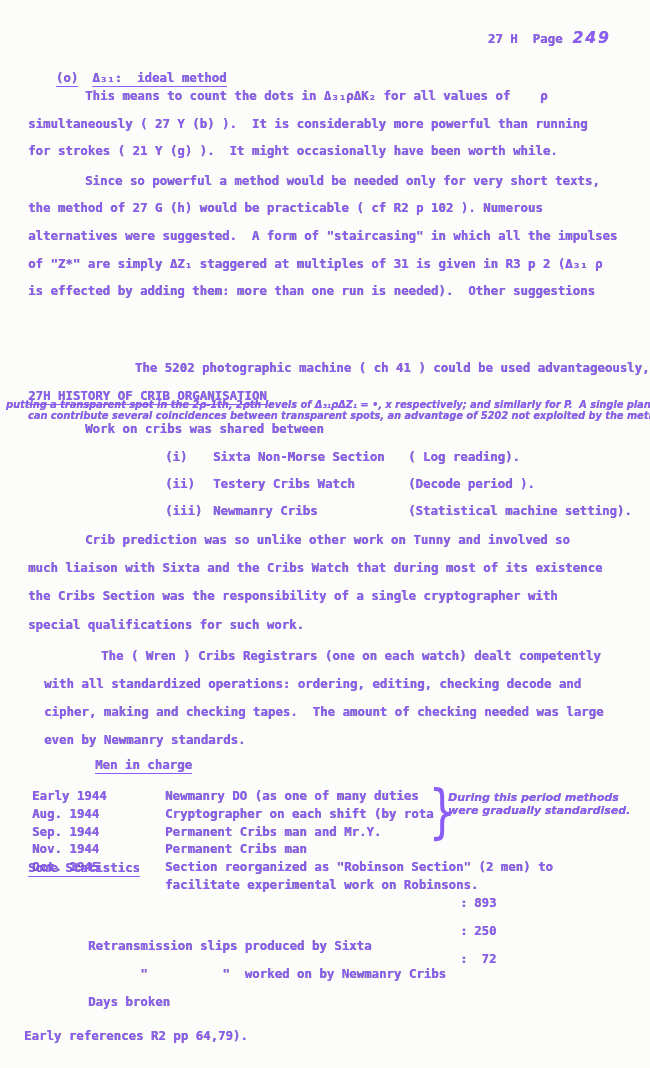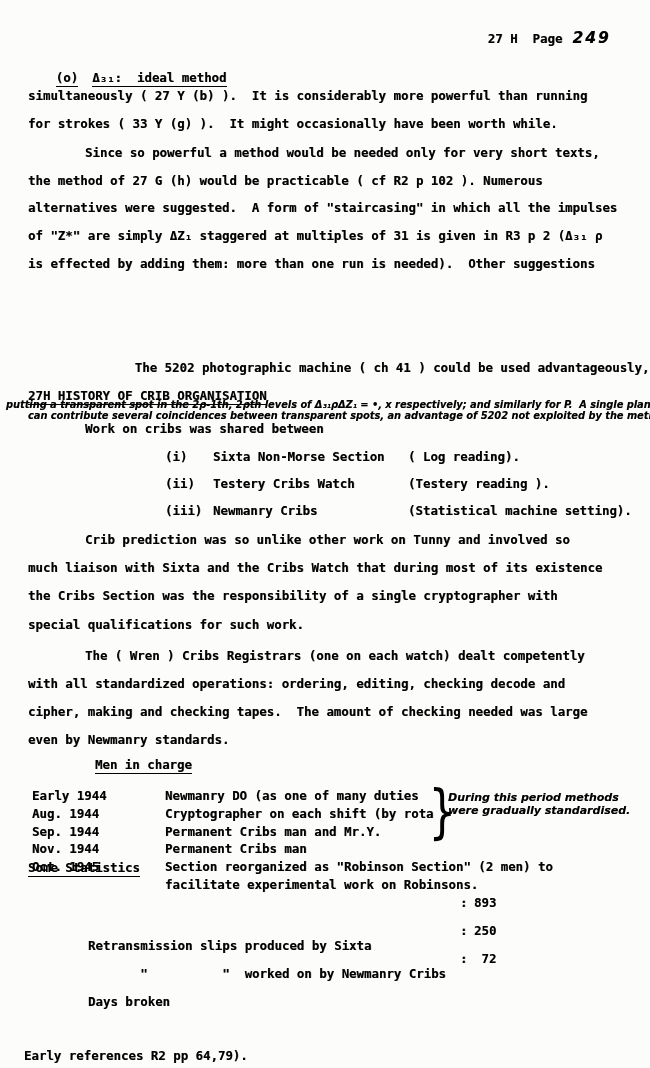"27 H Page 249" .page { color: #000000 -> #8b5cf6 }
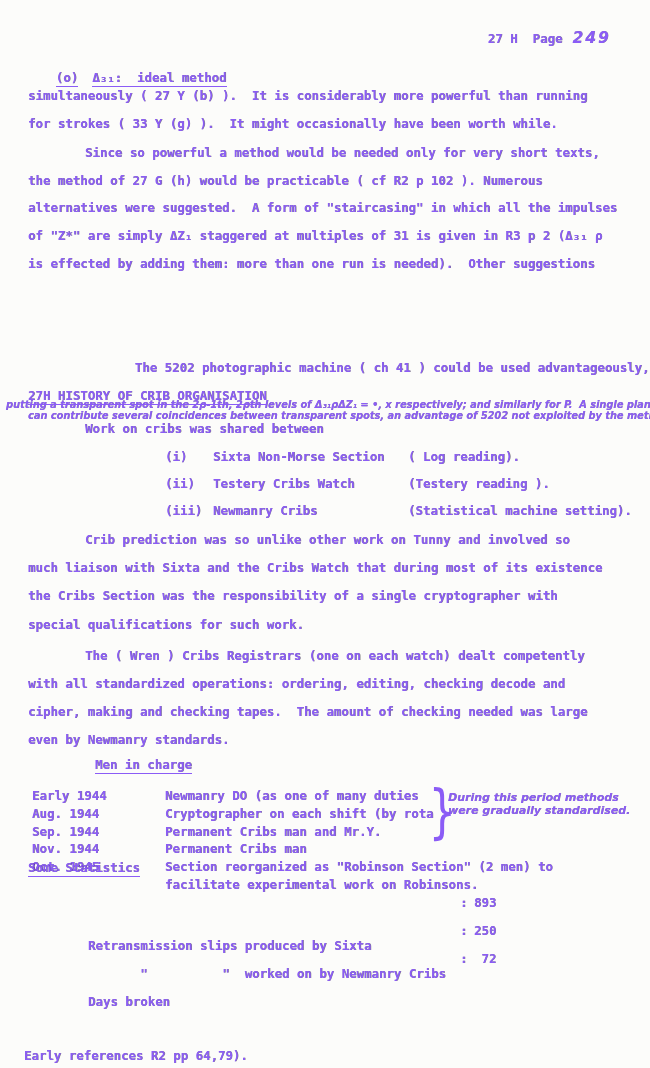"This means to count the" div.tline { html: none -> <div>This means to count the dots in Δ₃₁ρΔK₂ for all values of ρ</div> }
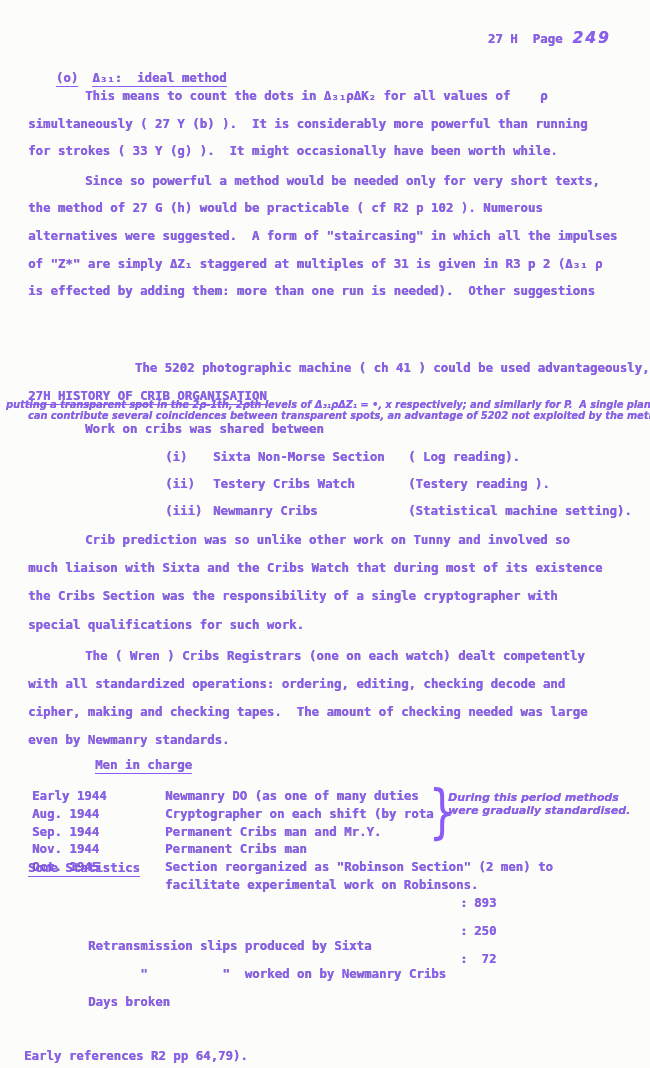"for strokes ( 33 Y" div.tline { text: 33 -> 21 }
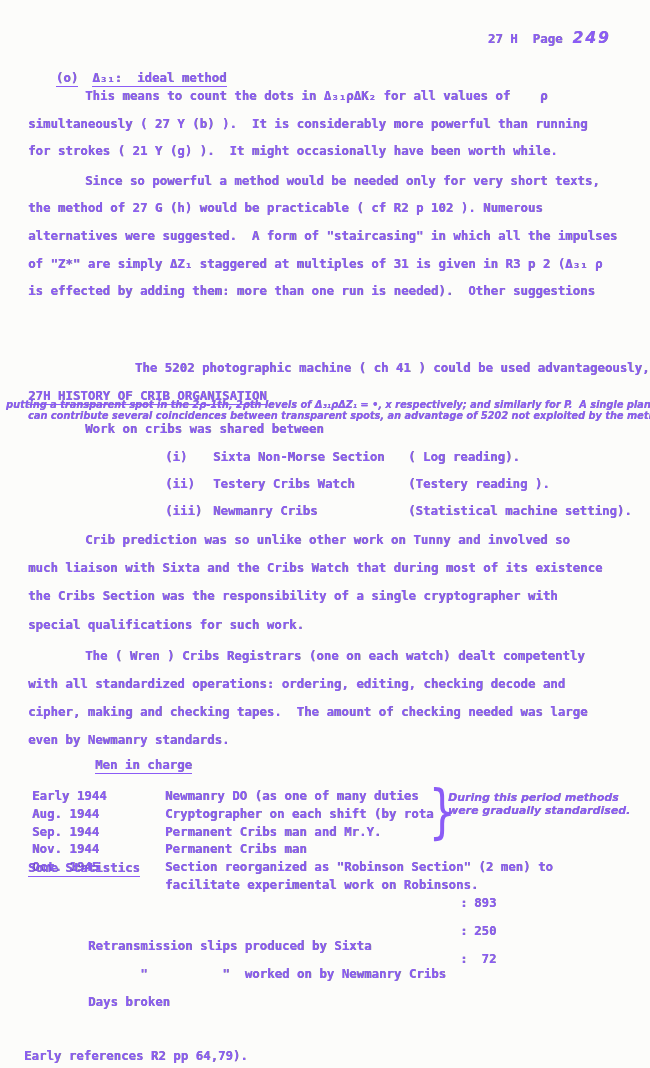"(Testery reading )." span { text: Testery reading -> Decode period }
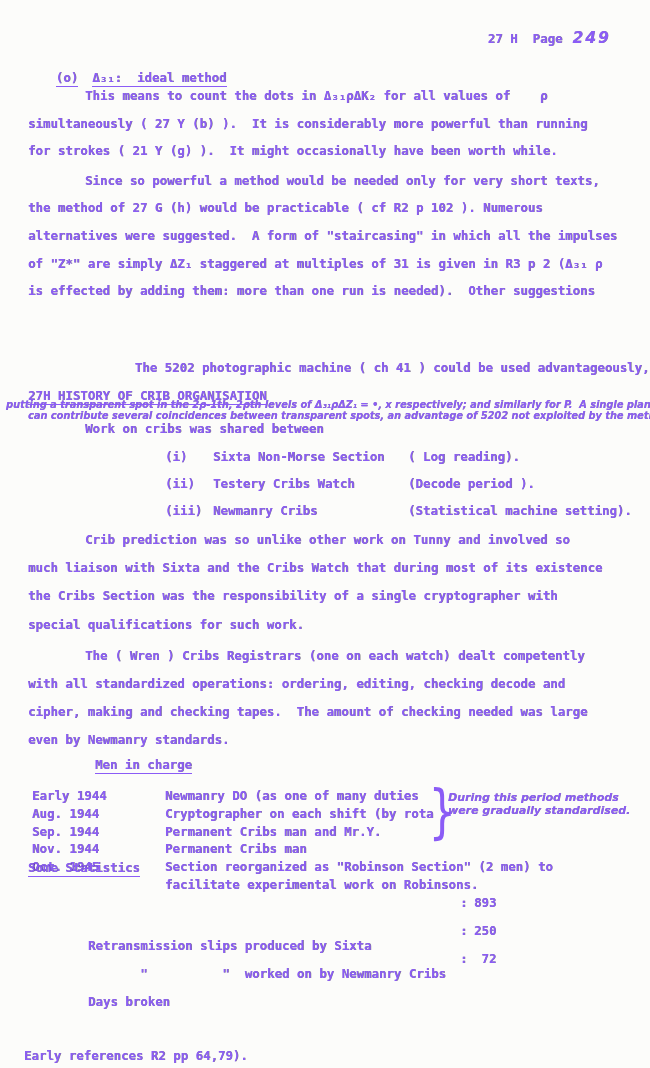"The ( Wren ) Cribs" div { margin-left: none -> 16px }
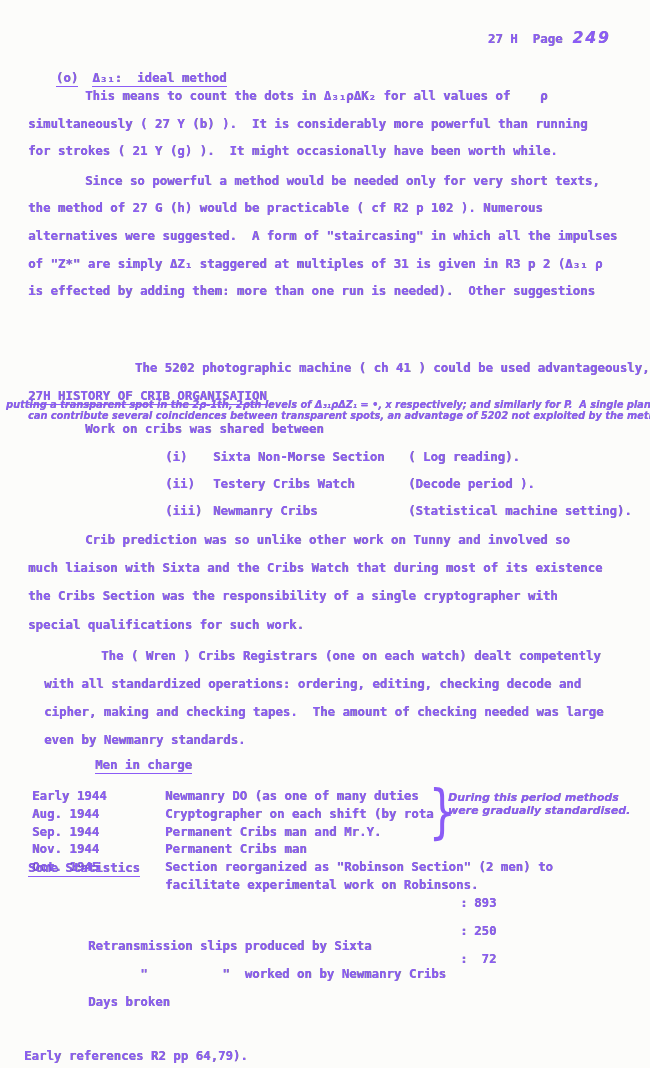"Early references R2 pp 64,79)." div.abs { margin-top: 20px -> none }
